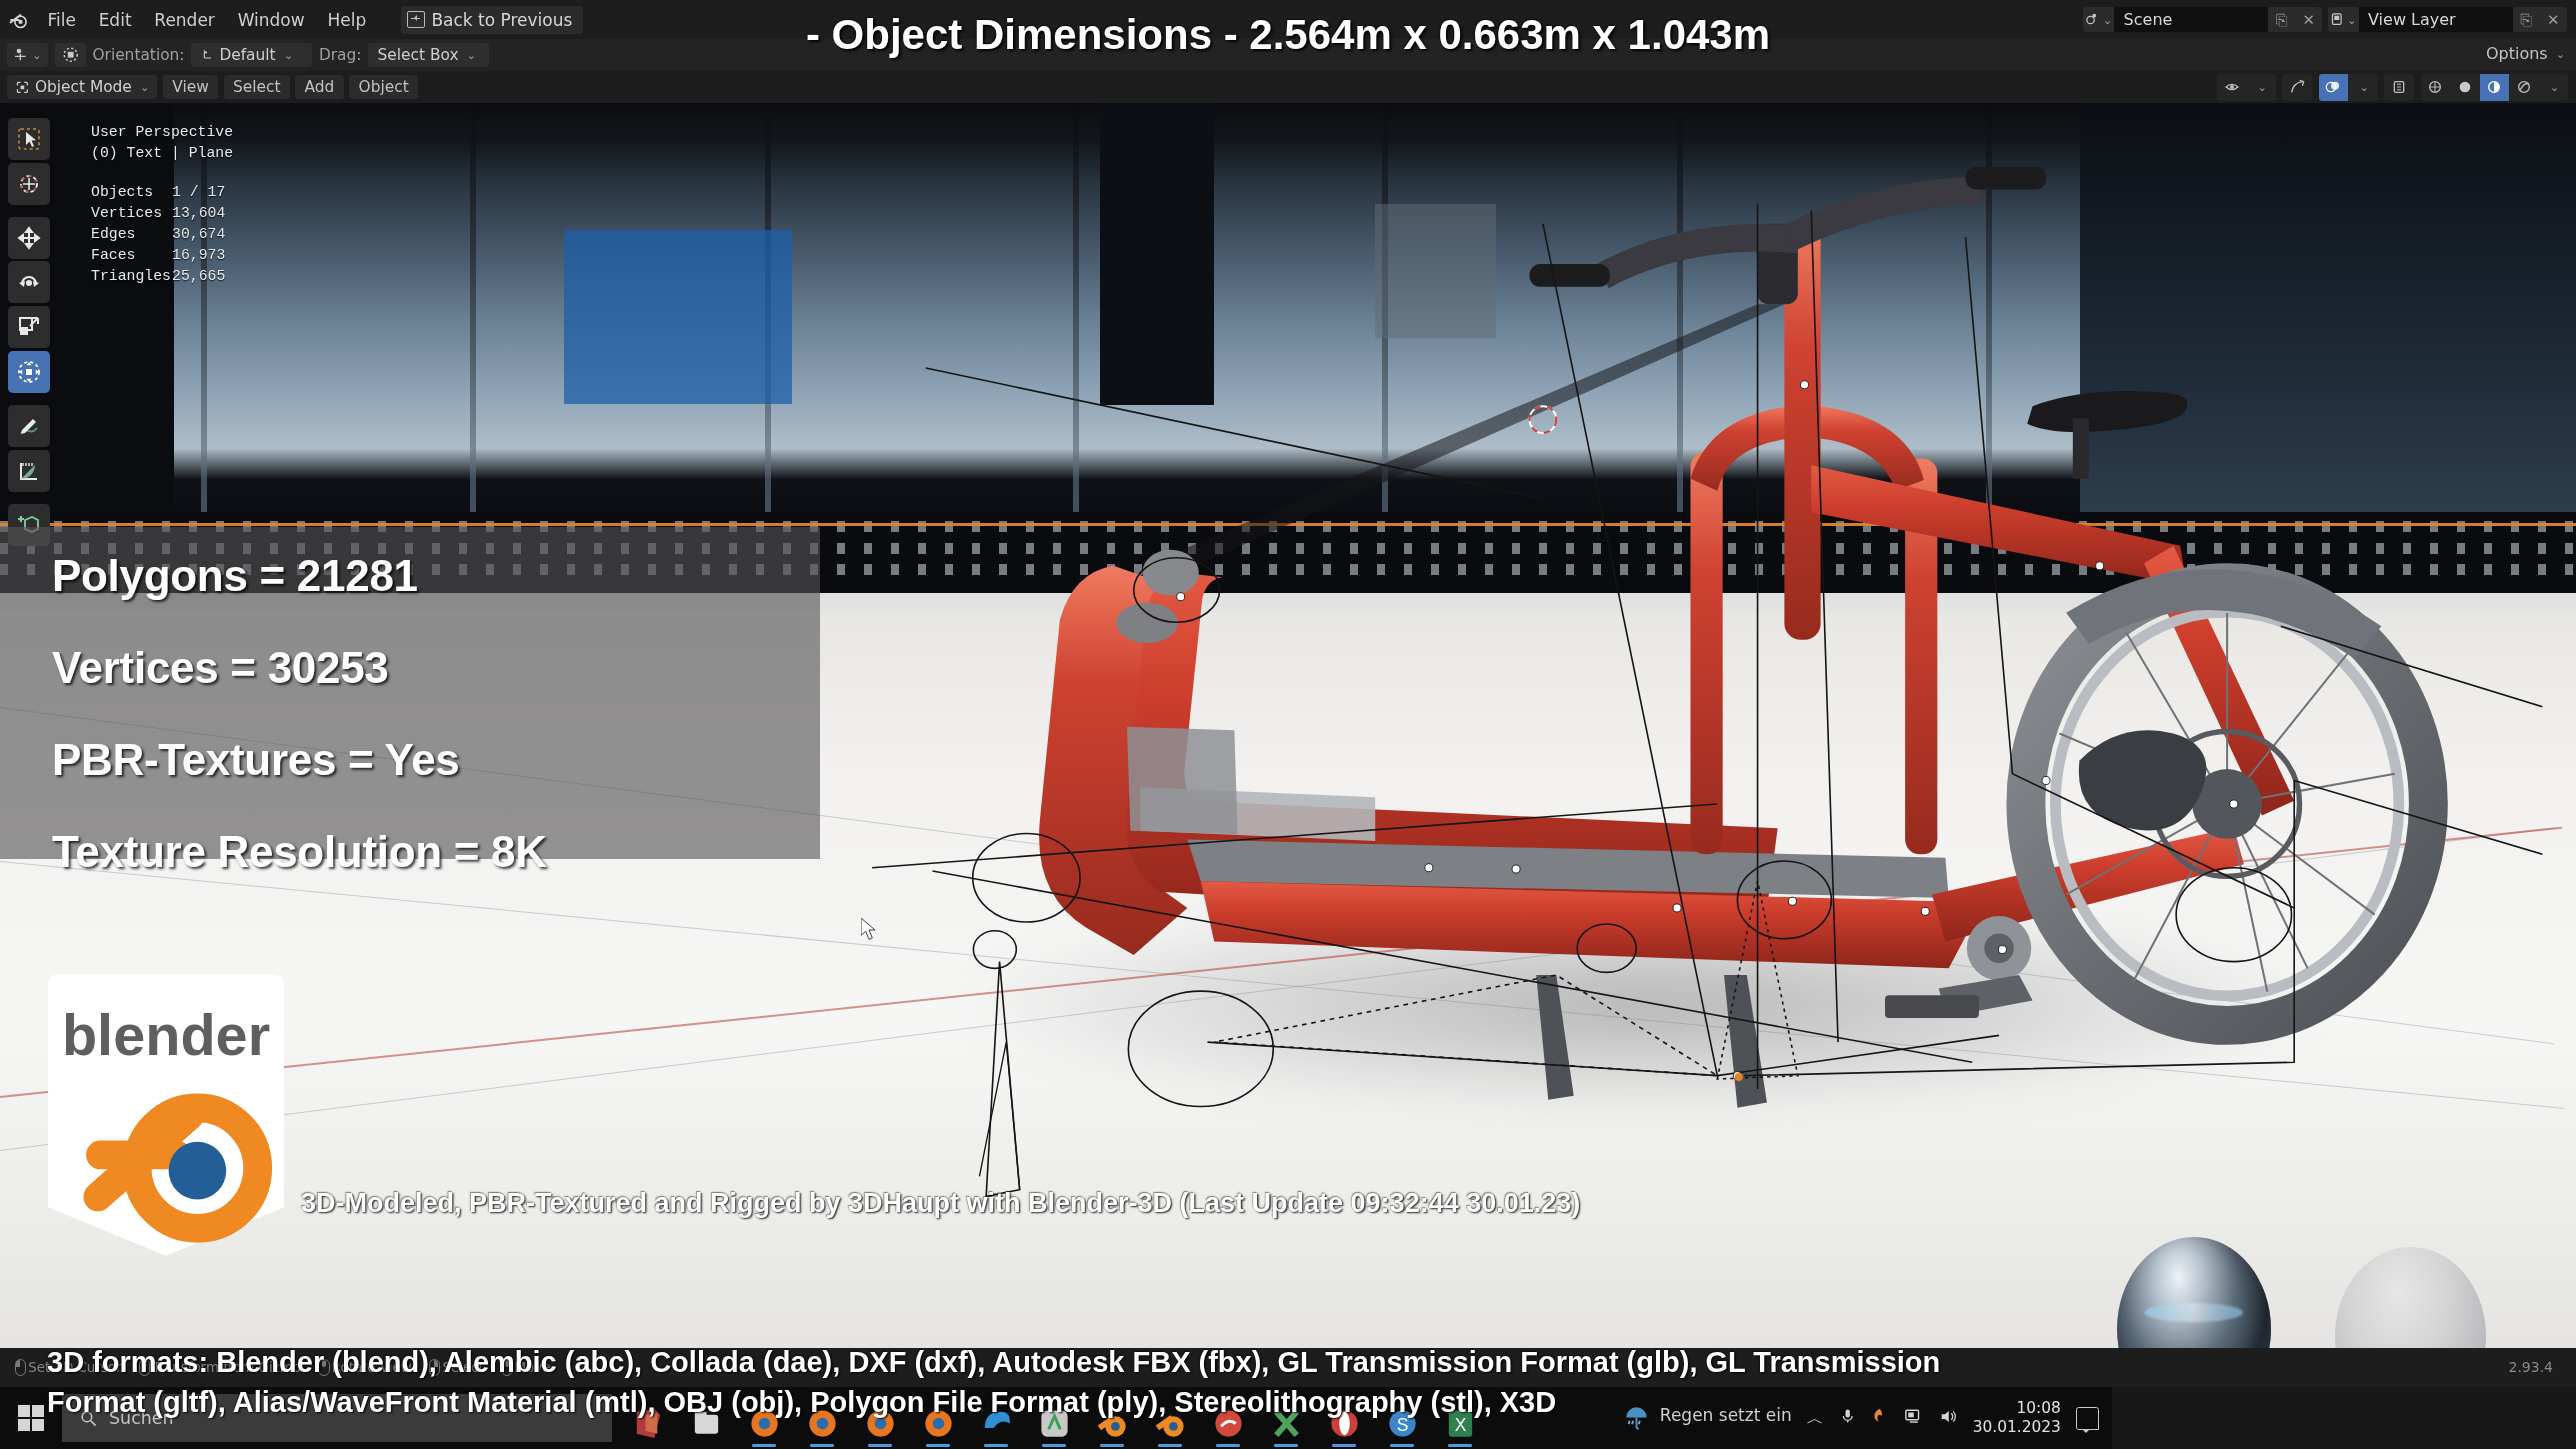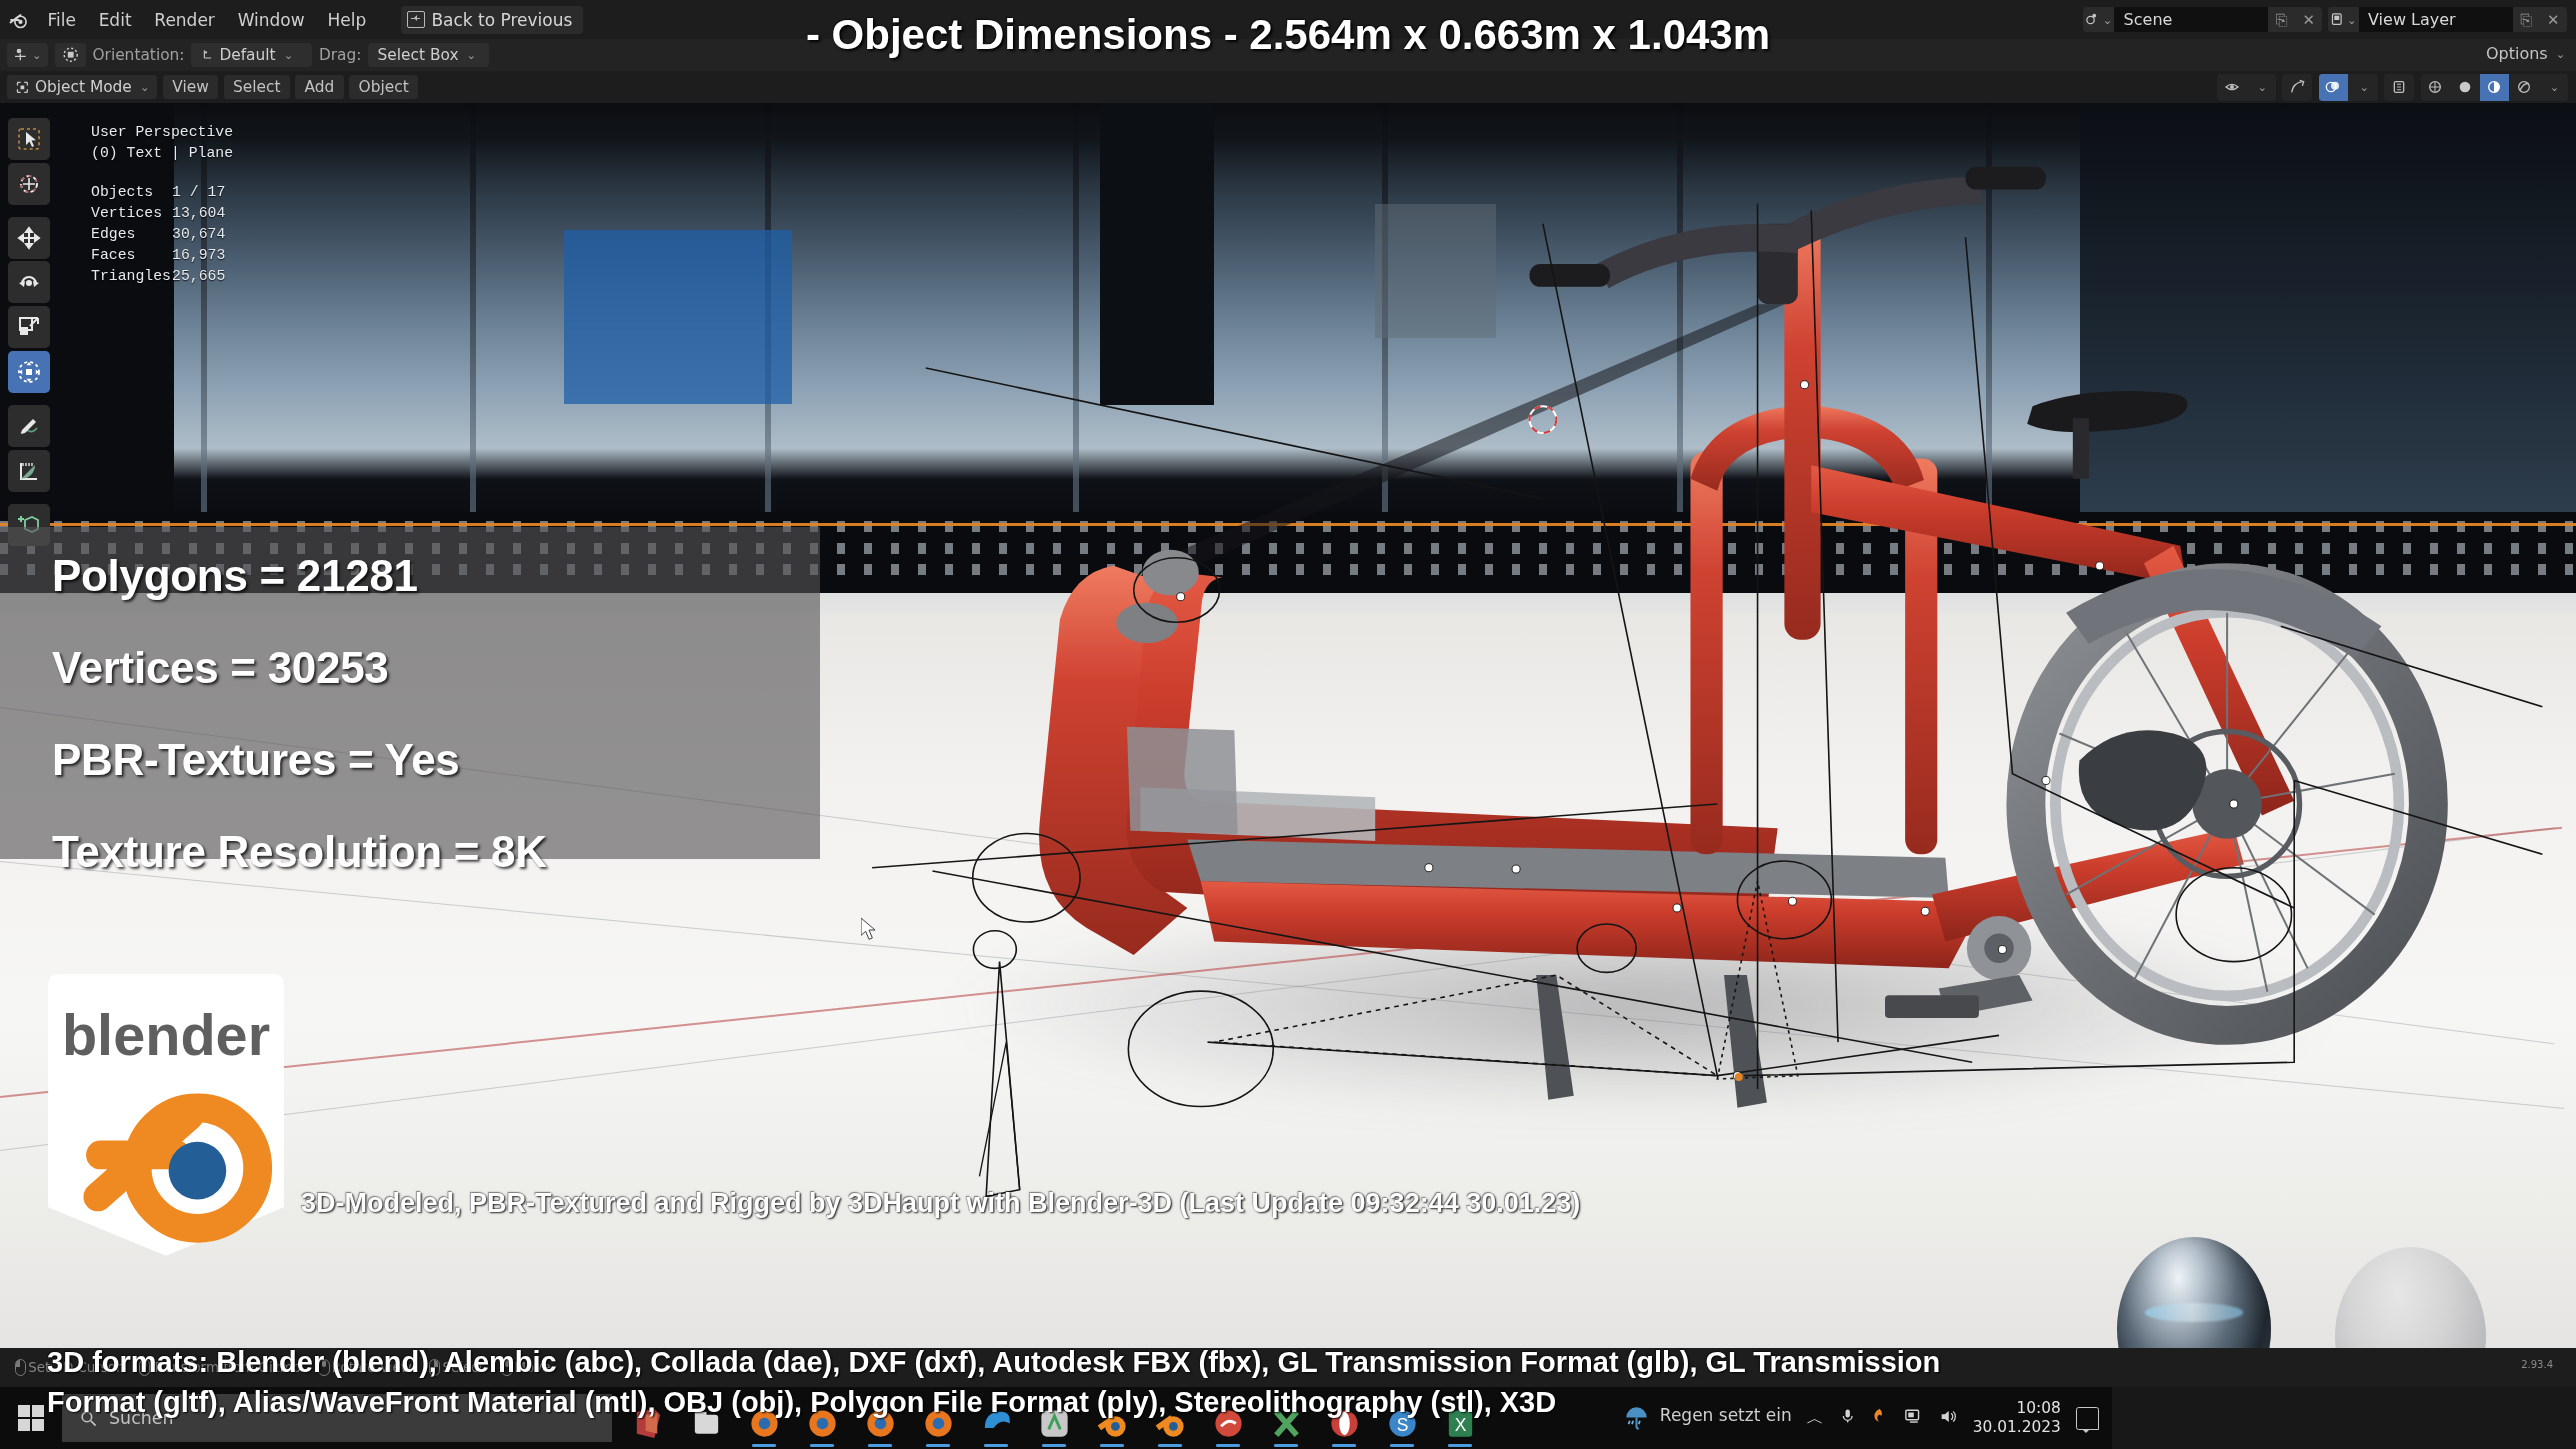"2.93.4" .sb-version { font-size: 10px -> 14px }
